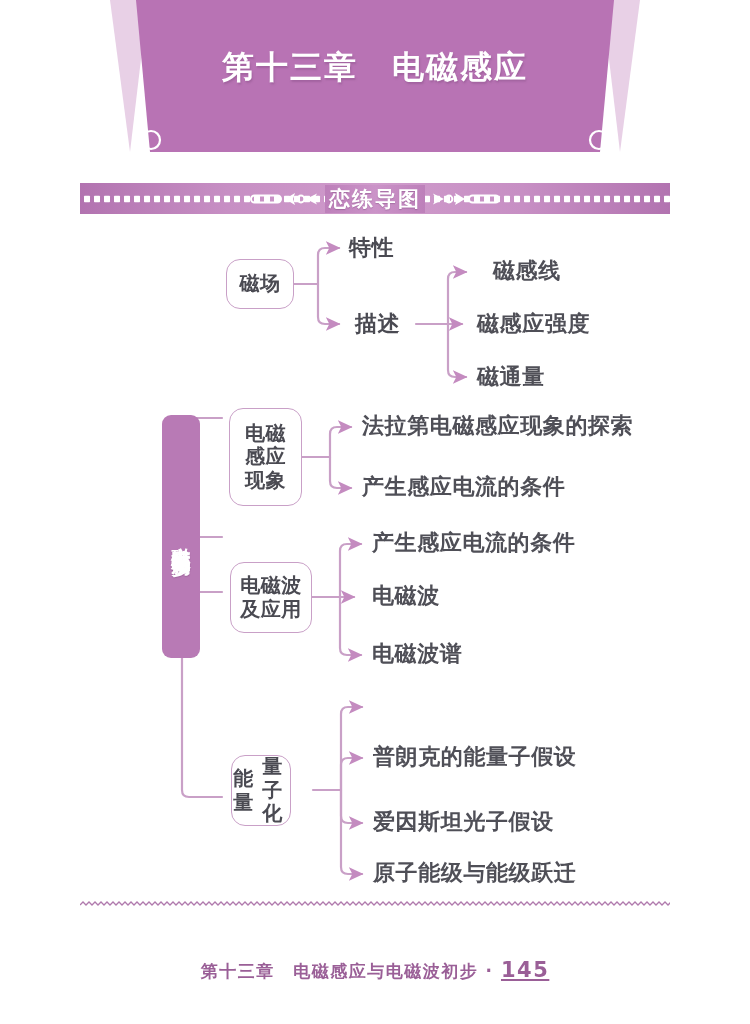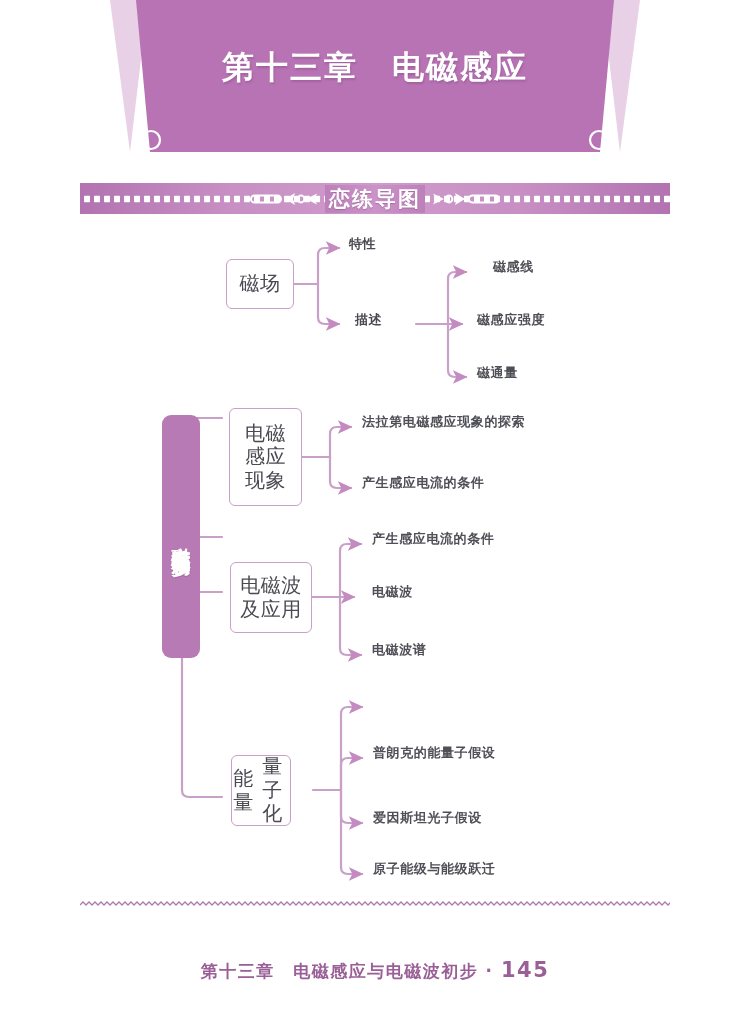"特性" .leaf { font-size: 13px -> 22px }
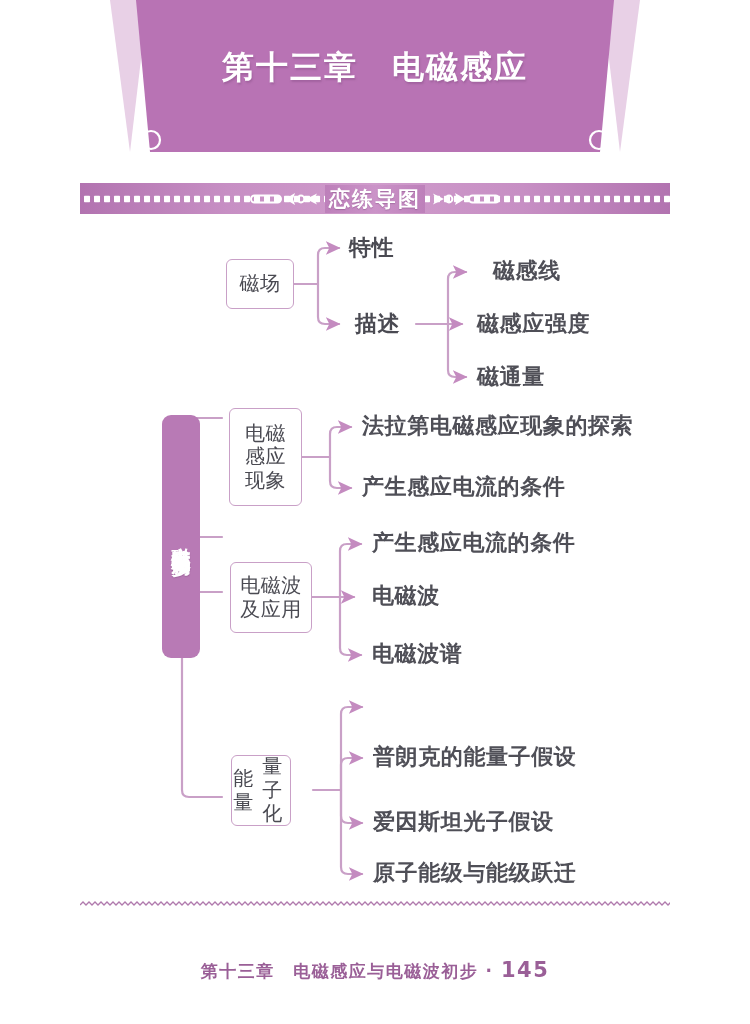"磁场" .node { border-radius: 6px -> 14px; font-weight: normal -> bold }
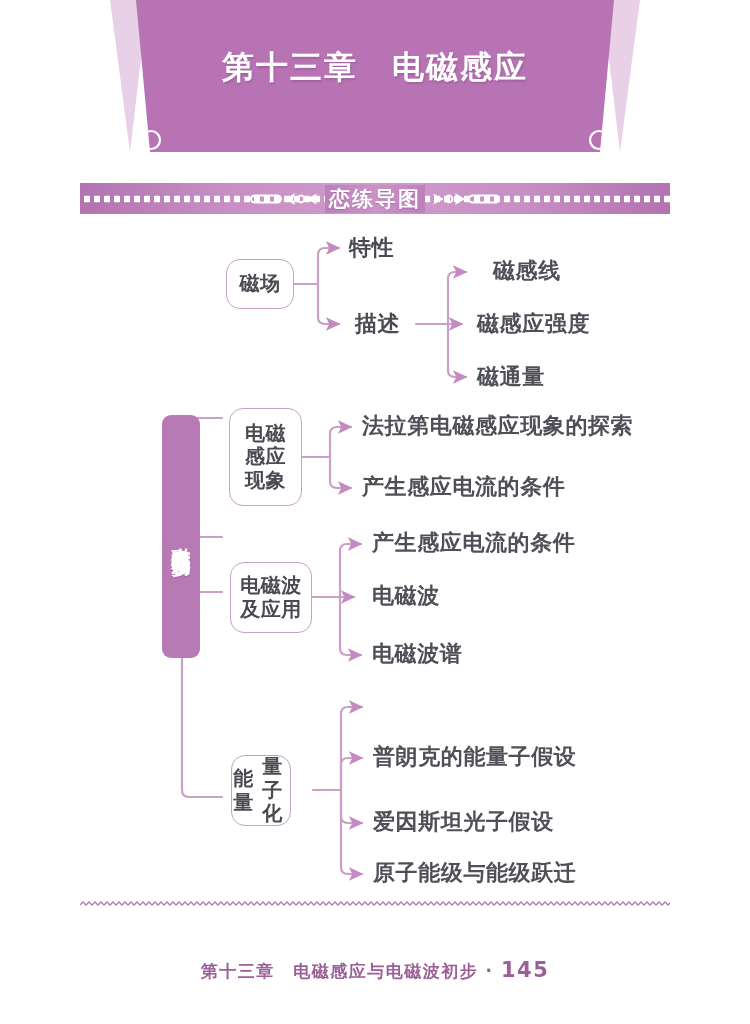"145" .footer .pg { text-decoration: none -> underline }
